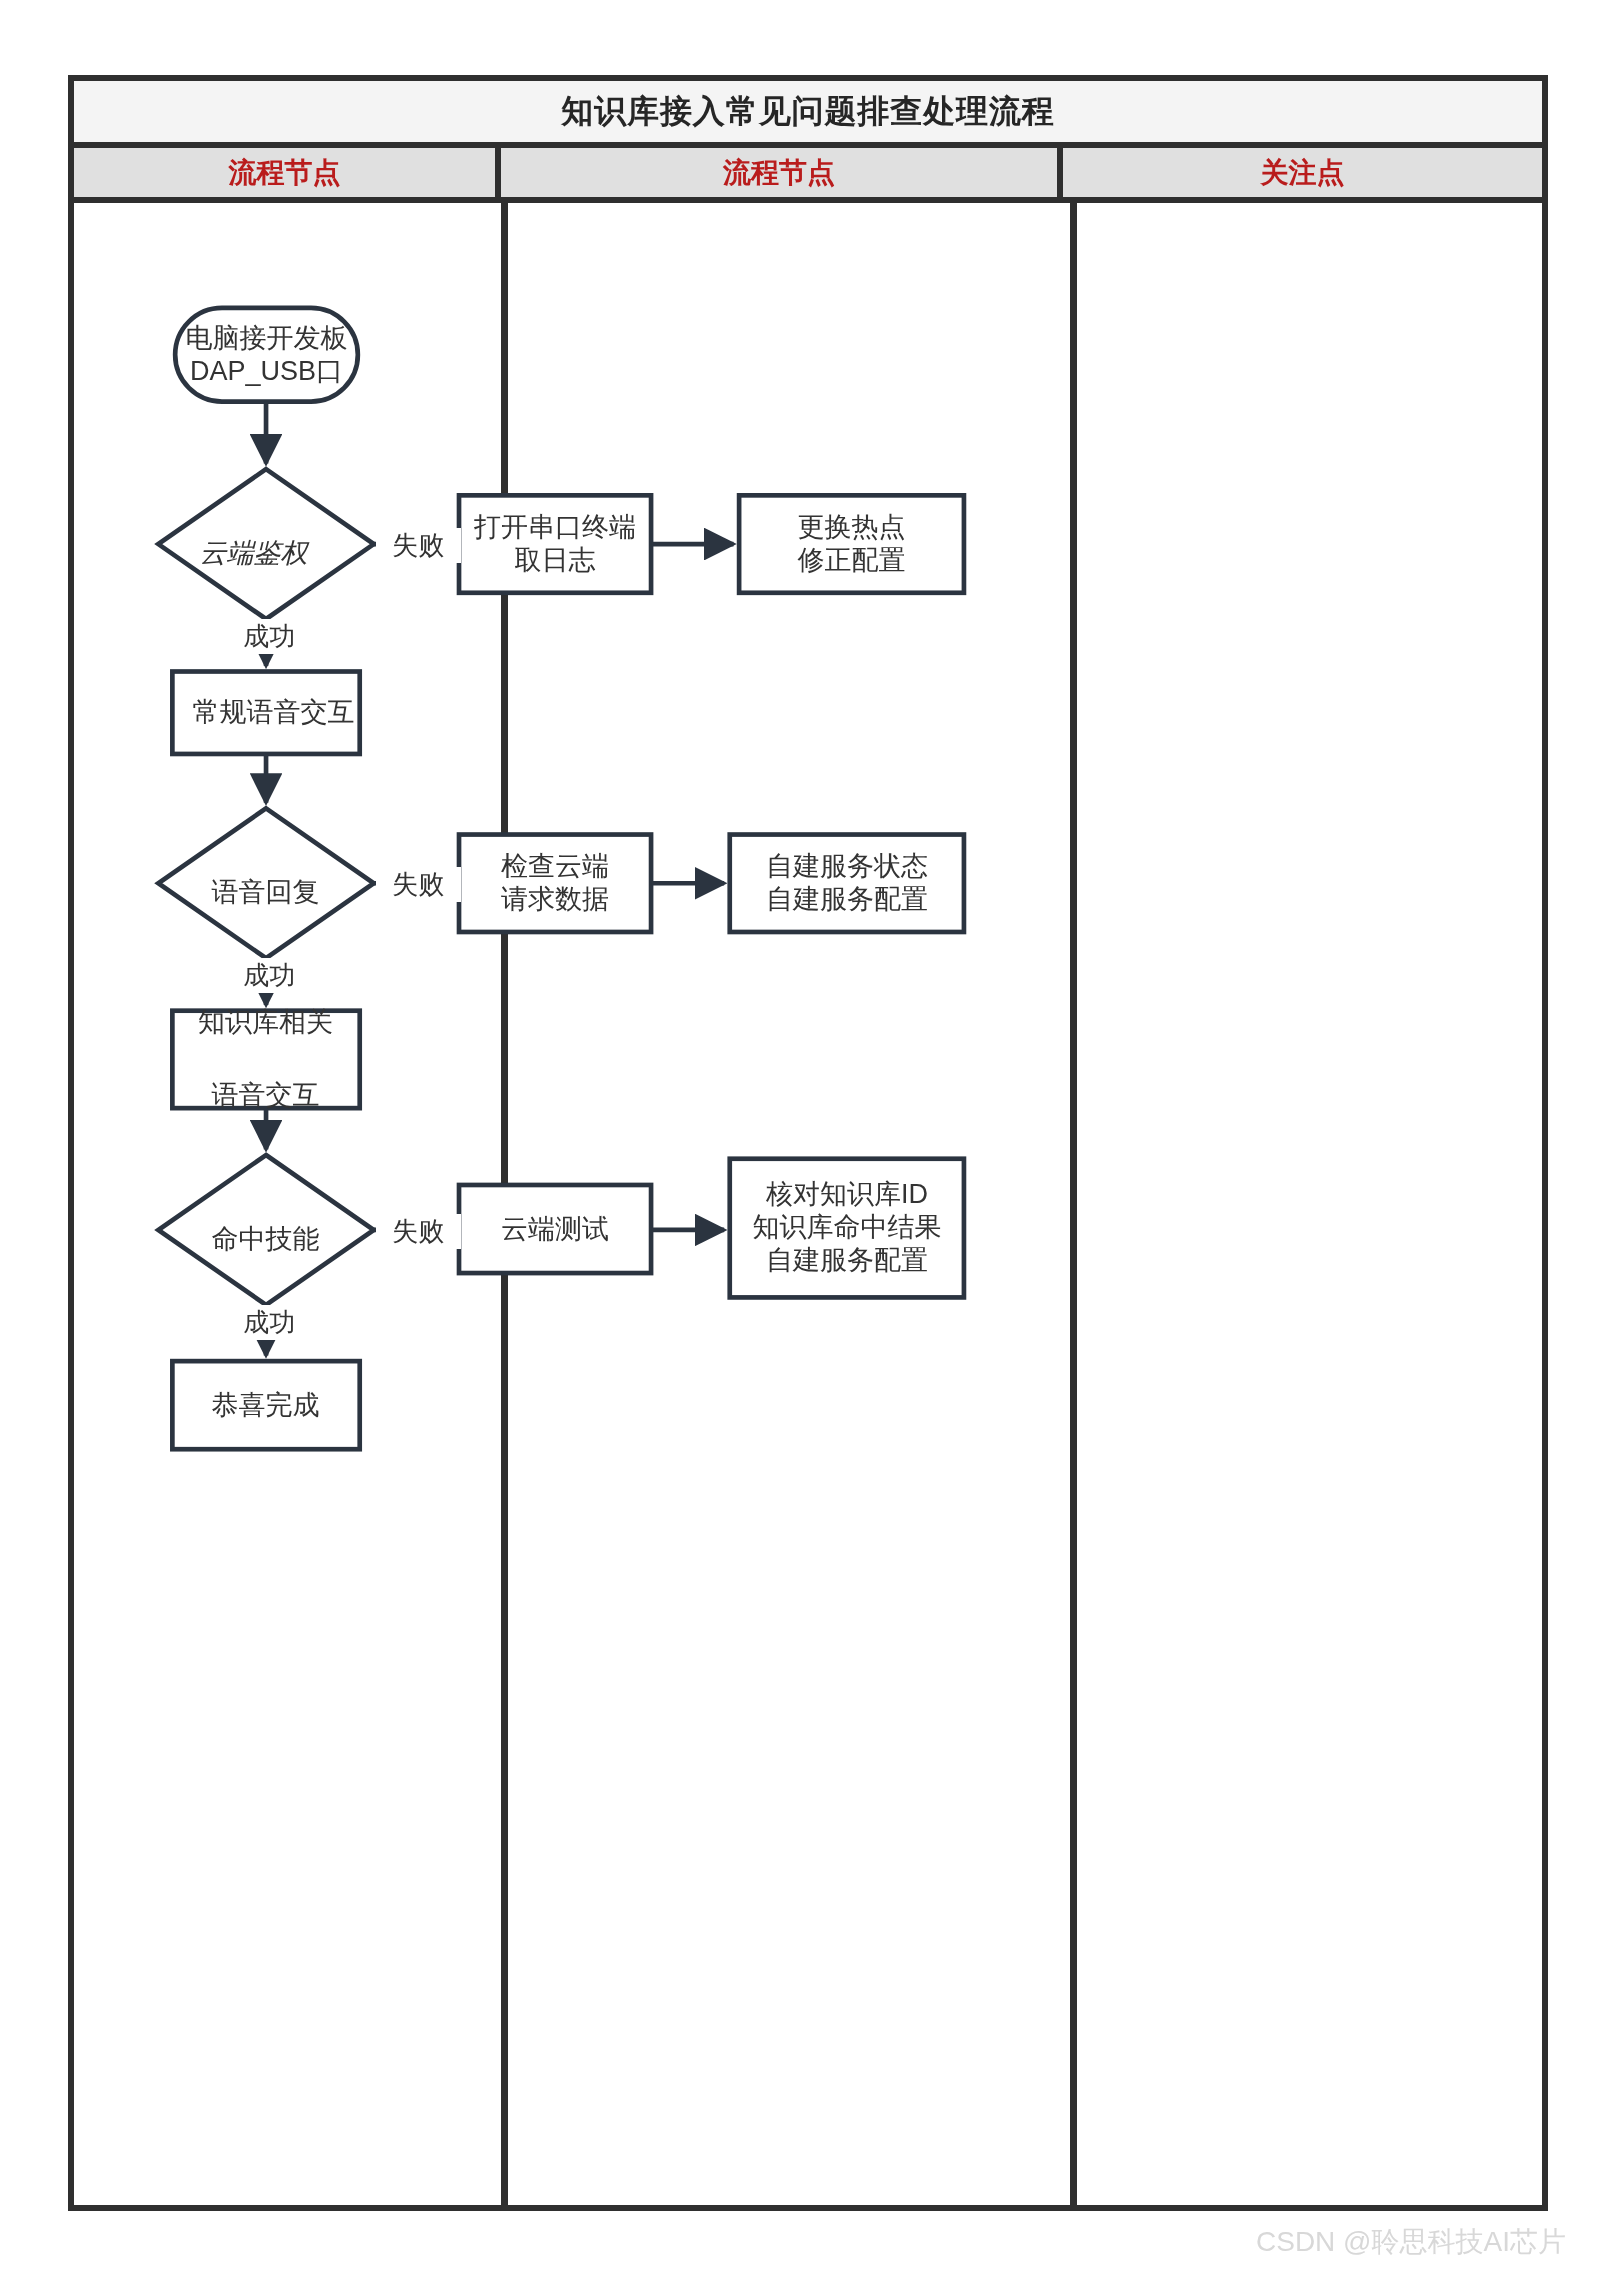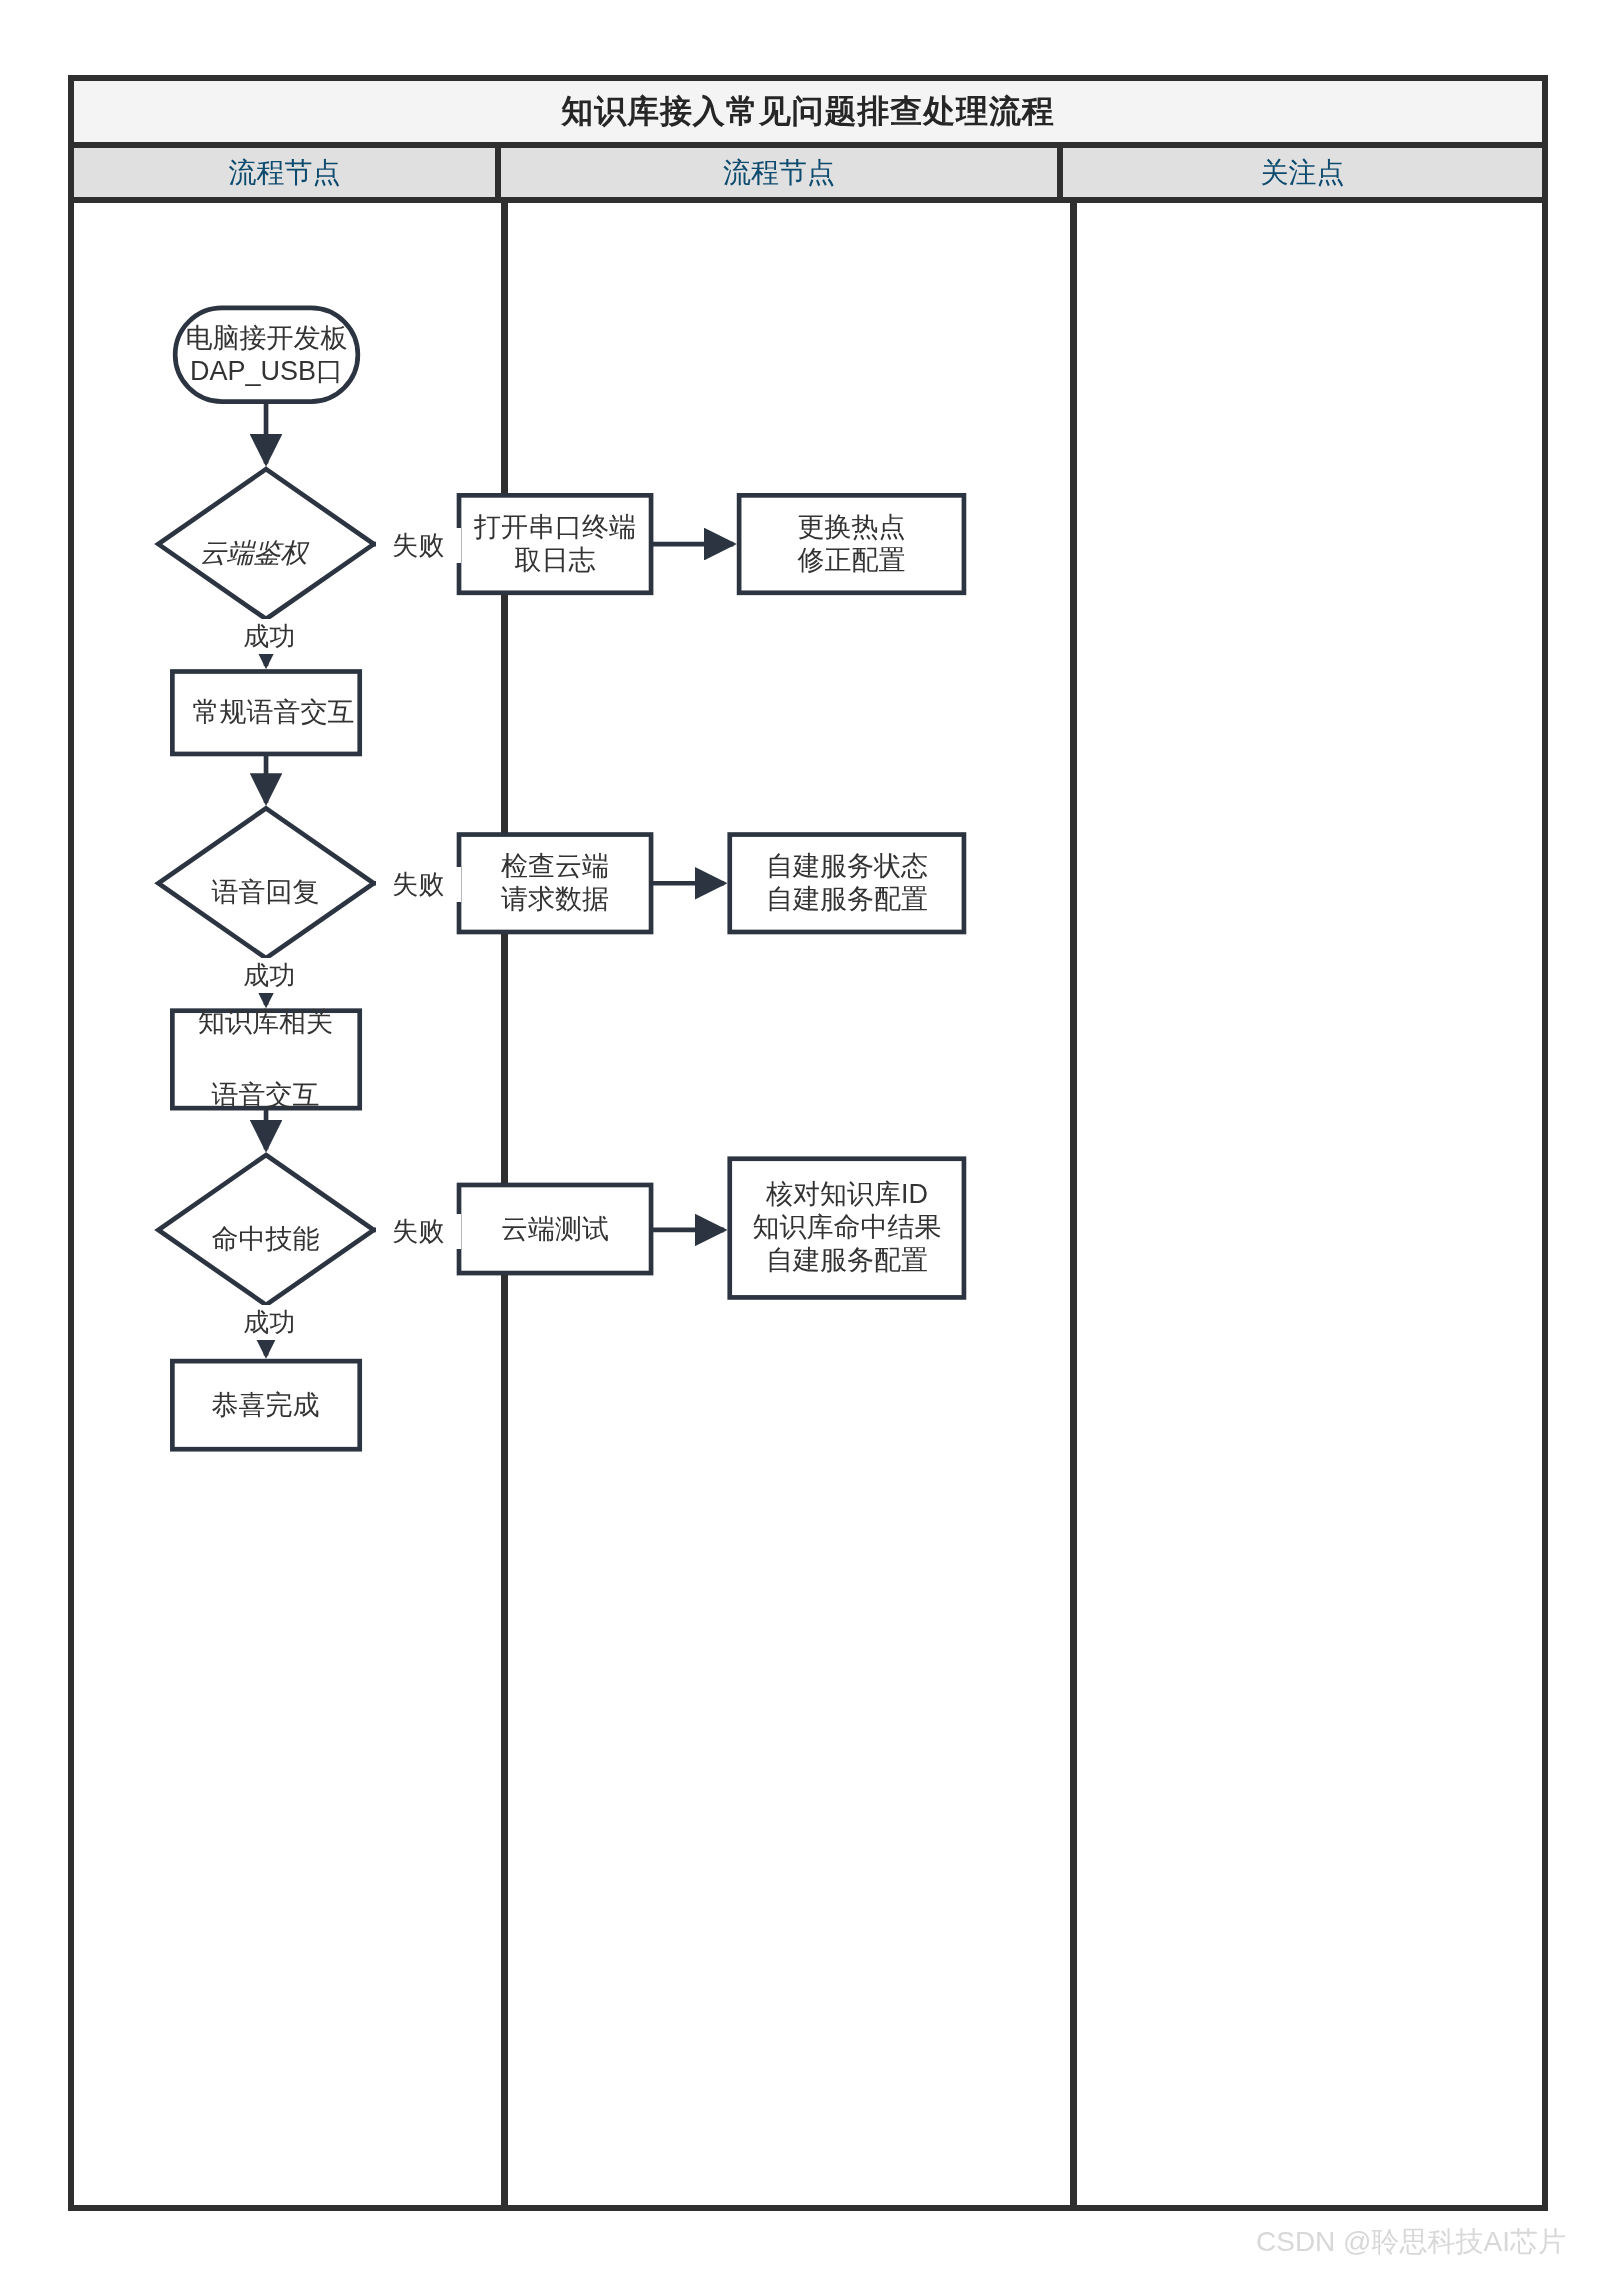"流程节点" .hdr-cell { color: #0c4a6e -> #b91c1c; font-weight: normal -> bold }
